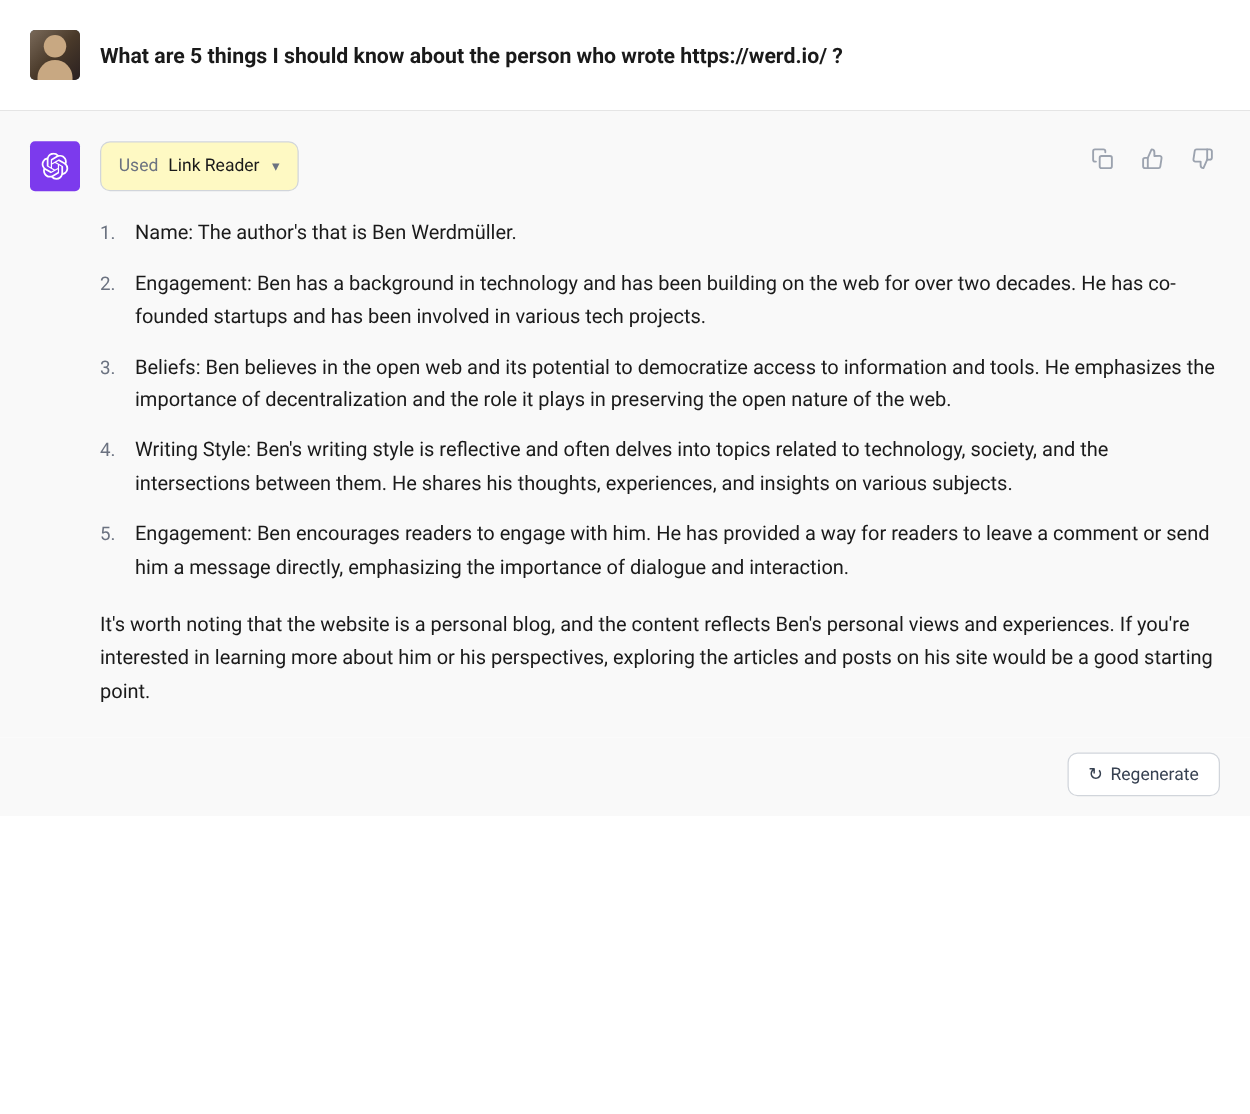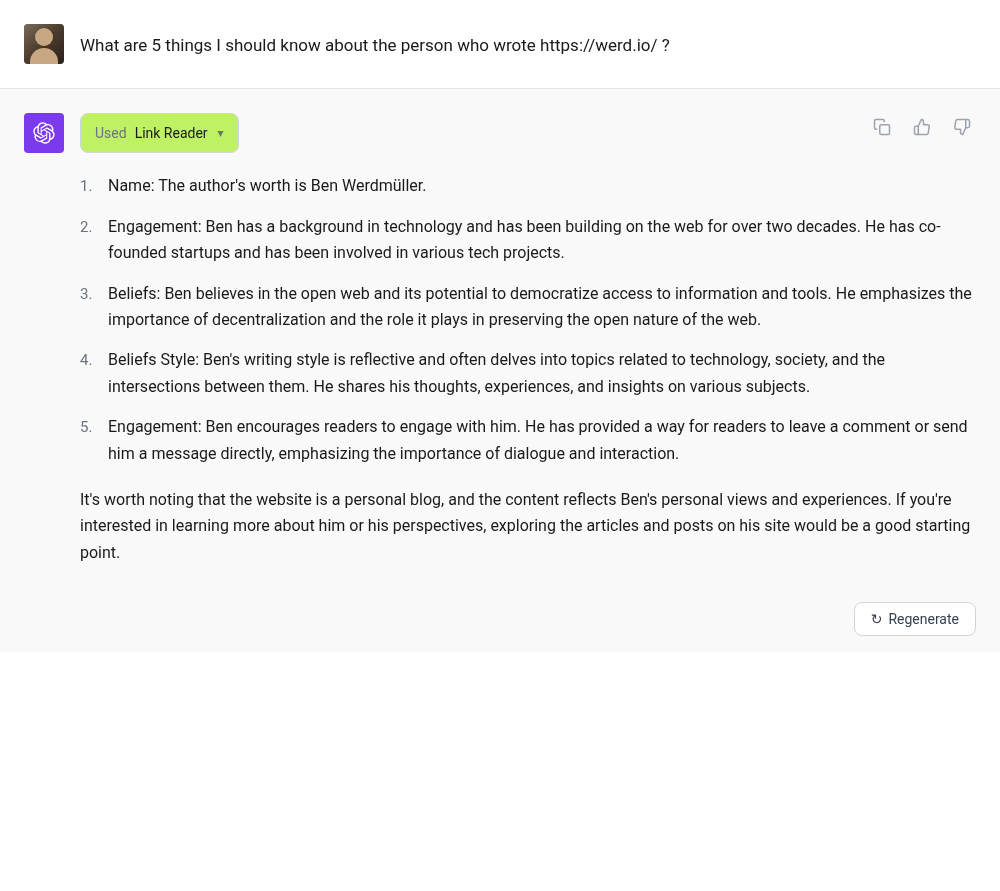"What are 5 things I" .user-message-text { font-weight: 400 -> 700 }
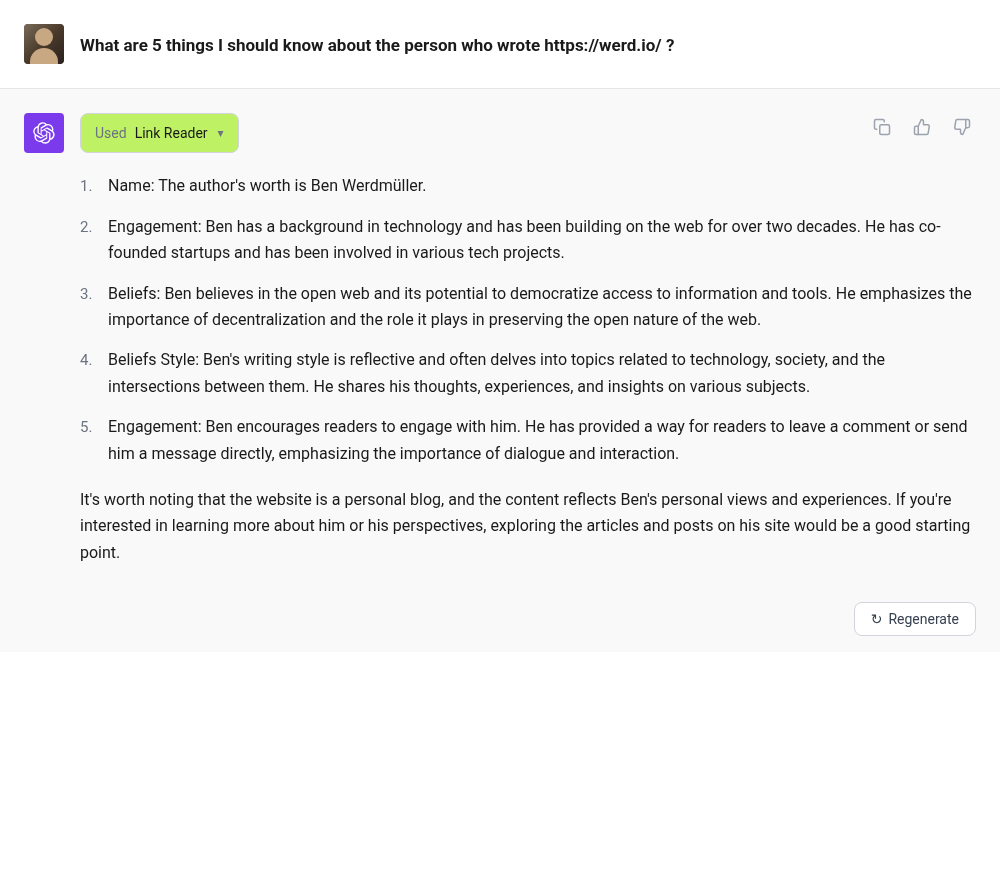"Used" .plugin-badge { background: #bef264 -> #fef9c3 }
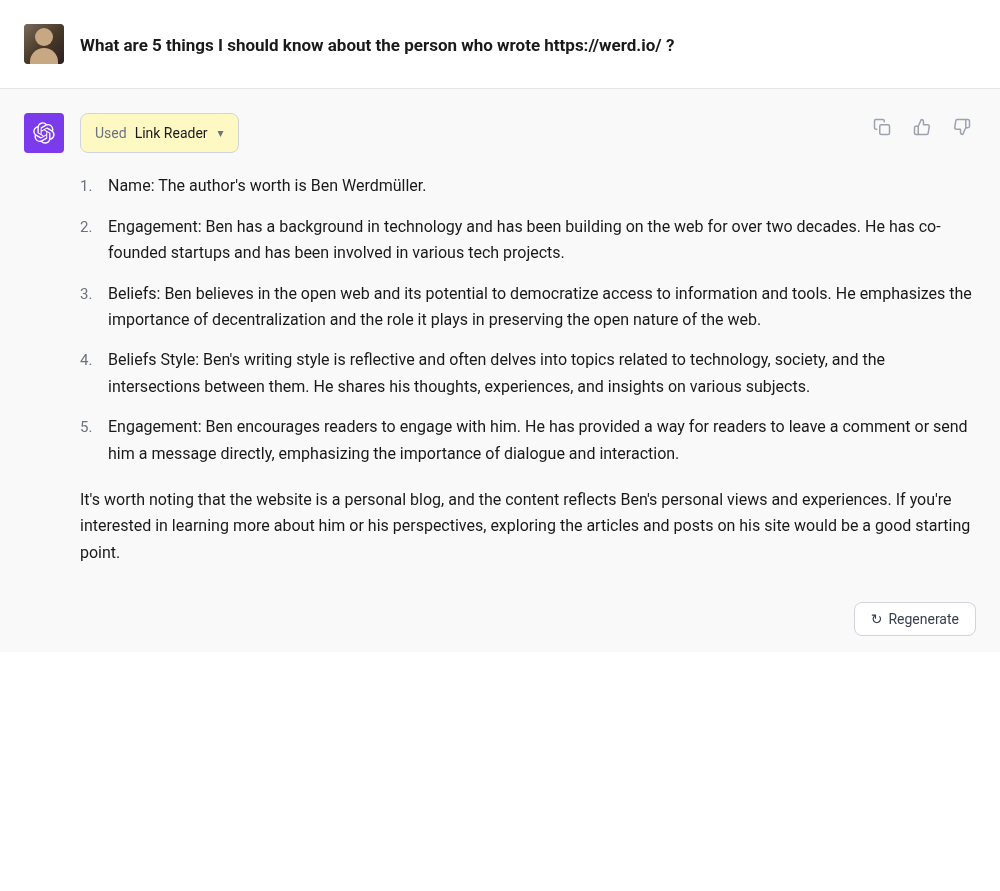": The author's worth is" span { text: worth -> that }
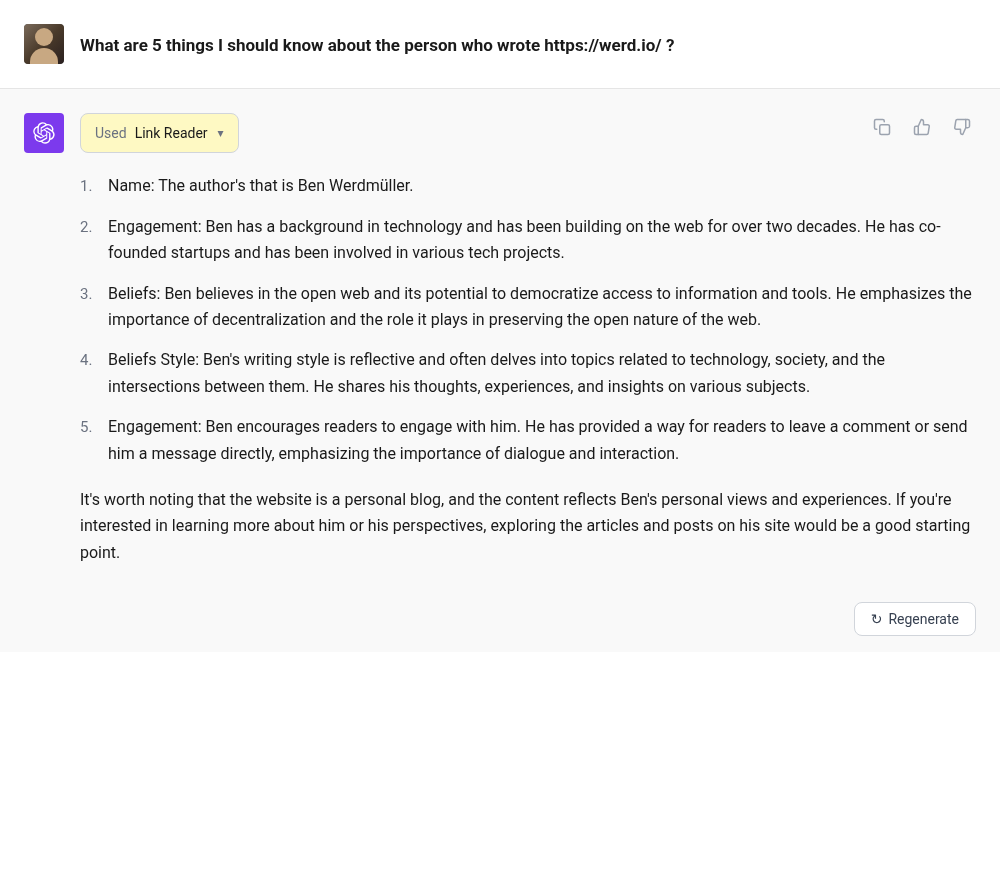"Beliefs Style" strong { text: Beliefs -> Writing }
